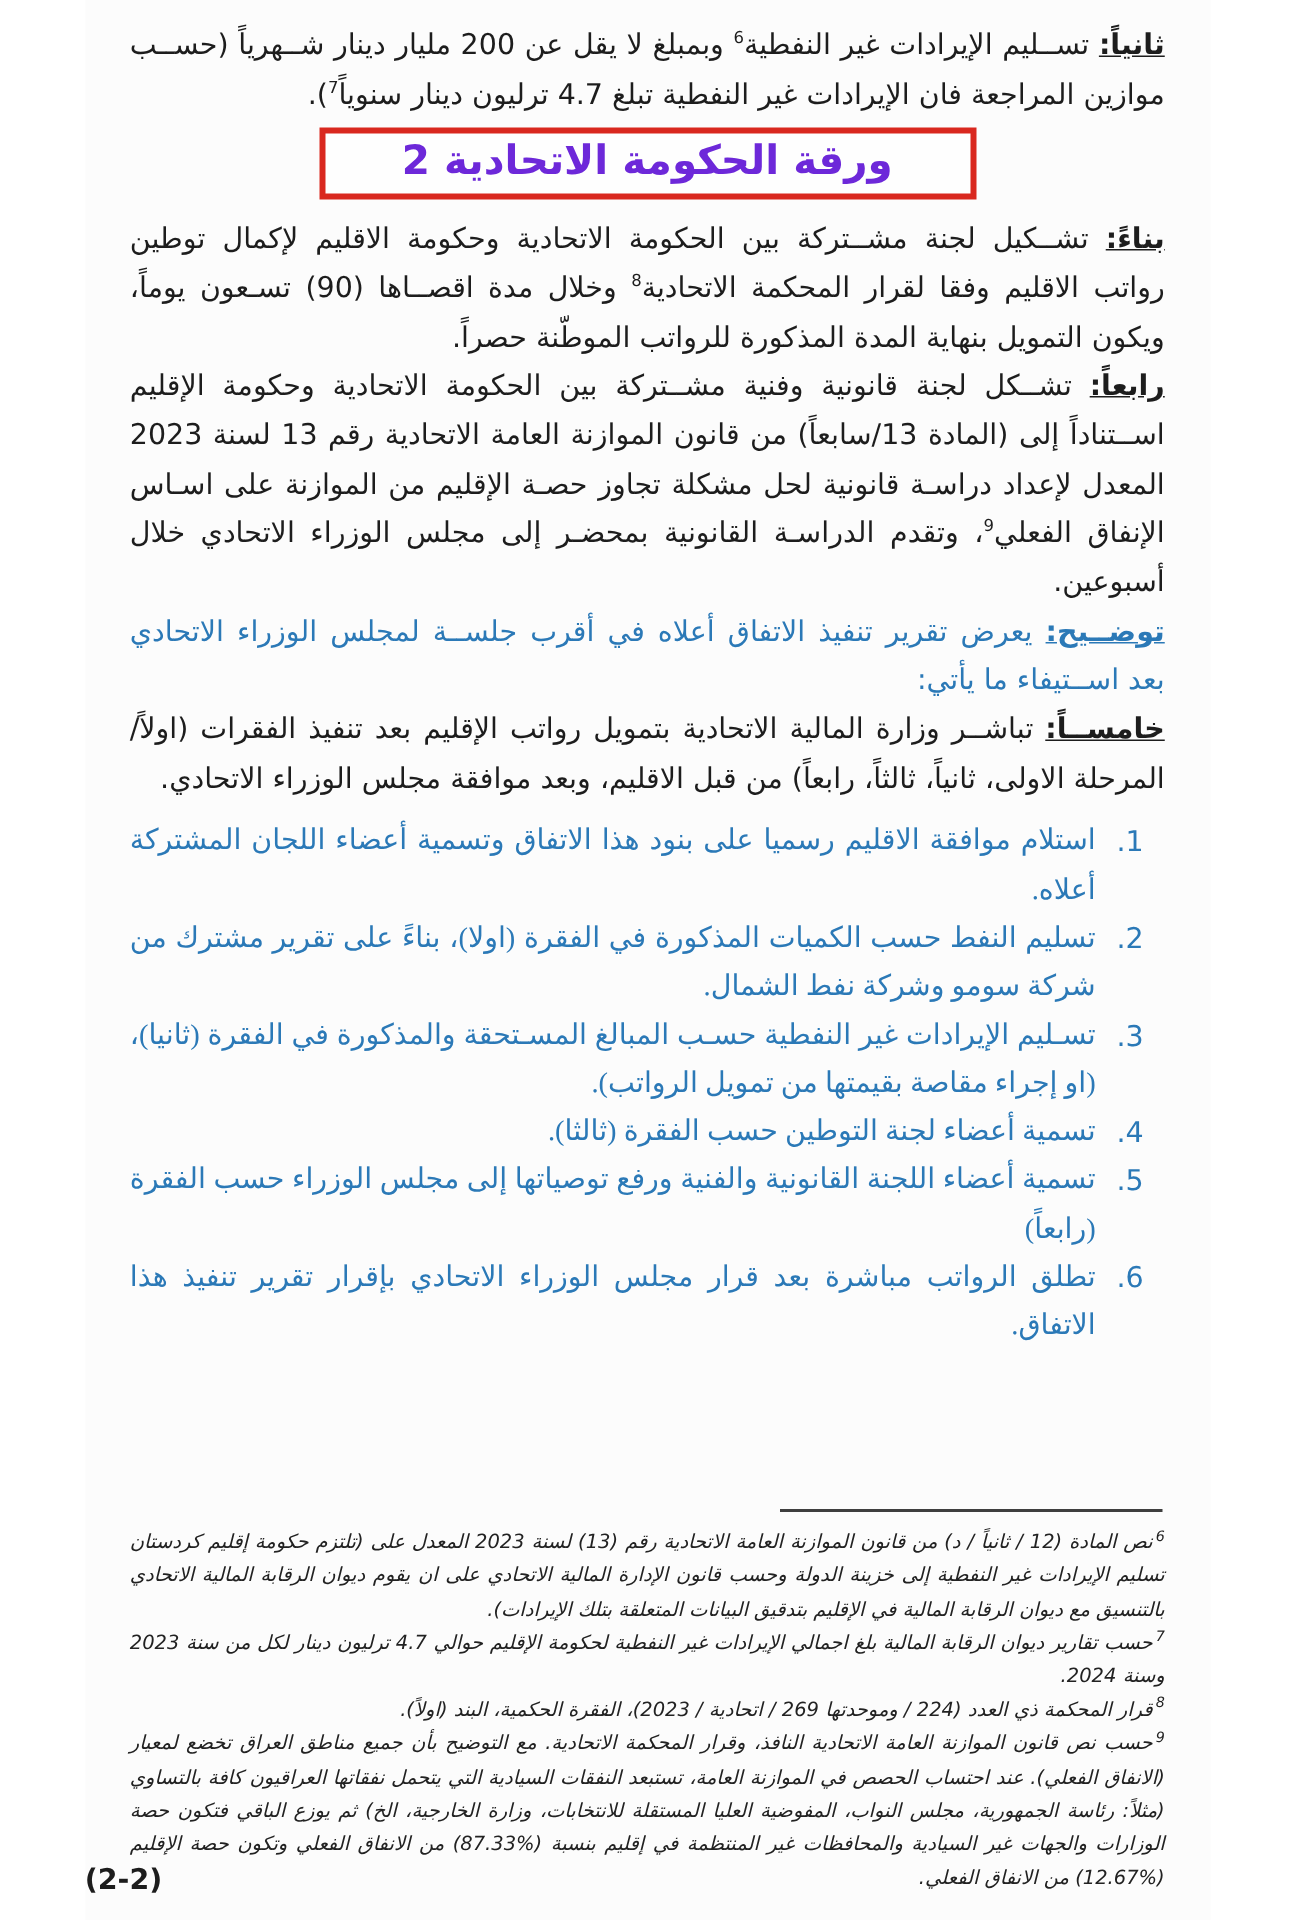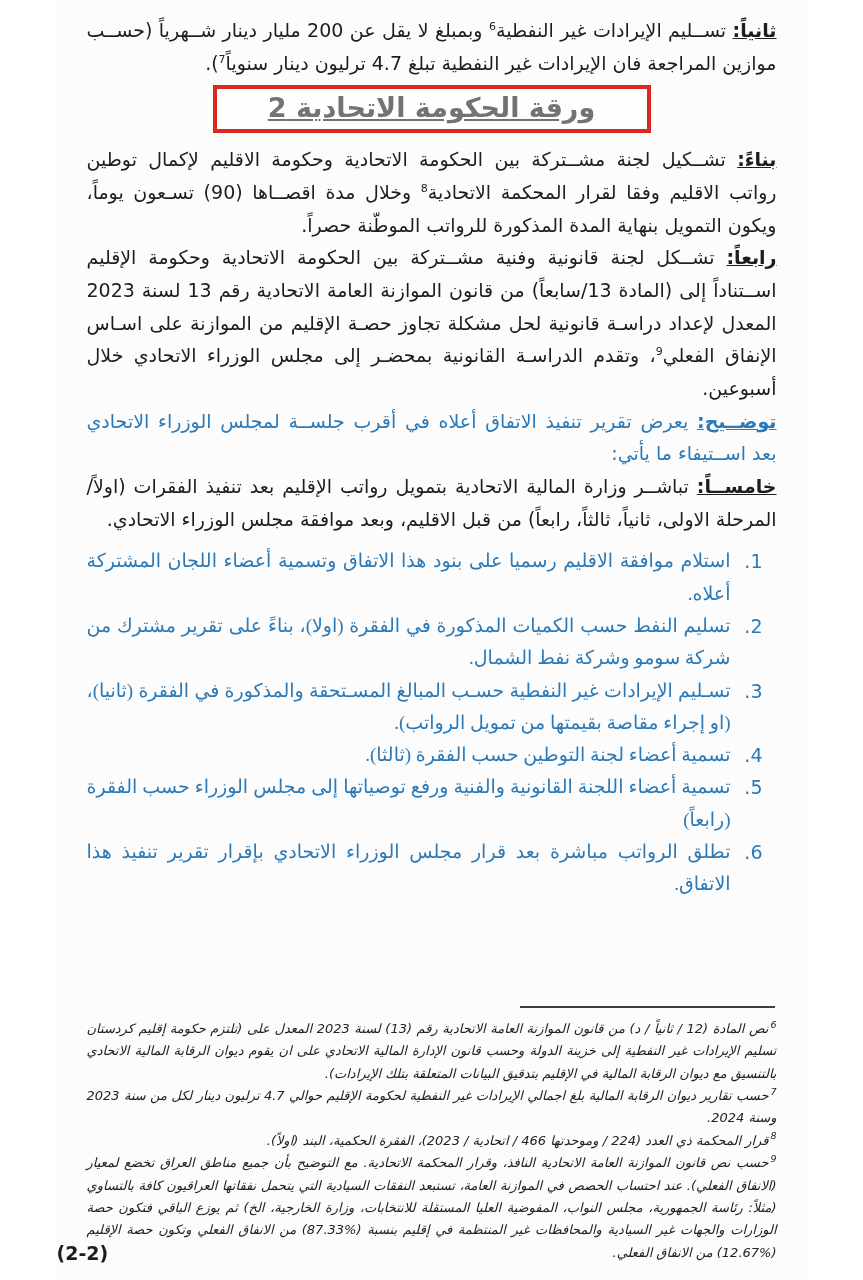"ورقة الحكومة الاتحادية 2" .stamp-text { color: #737373 -> #6d28d9; text-decoration: underline -> none }
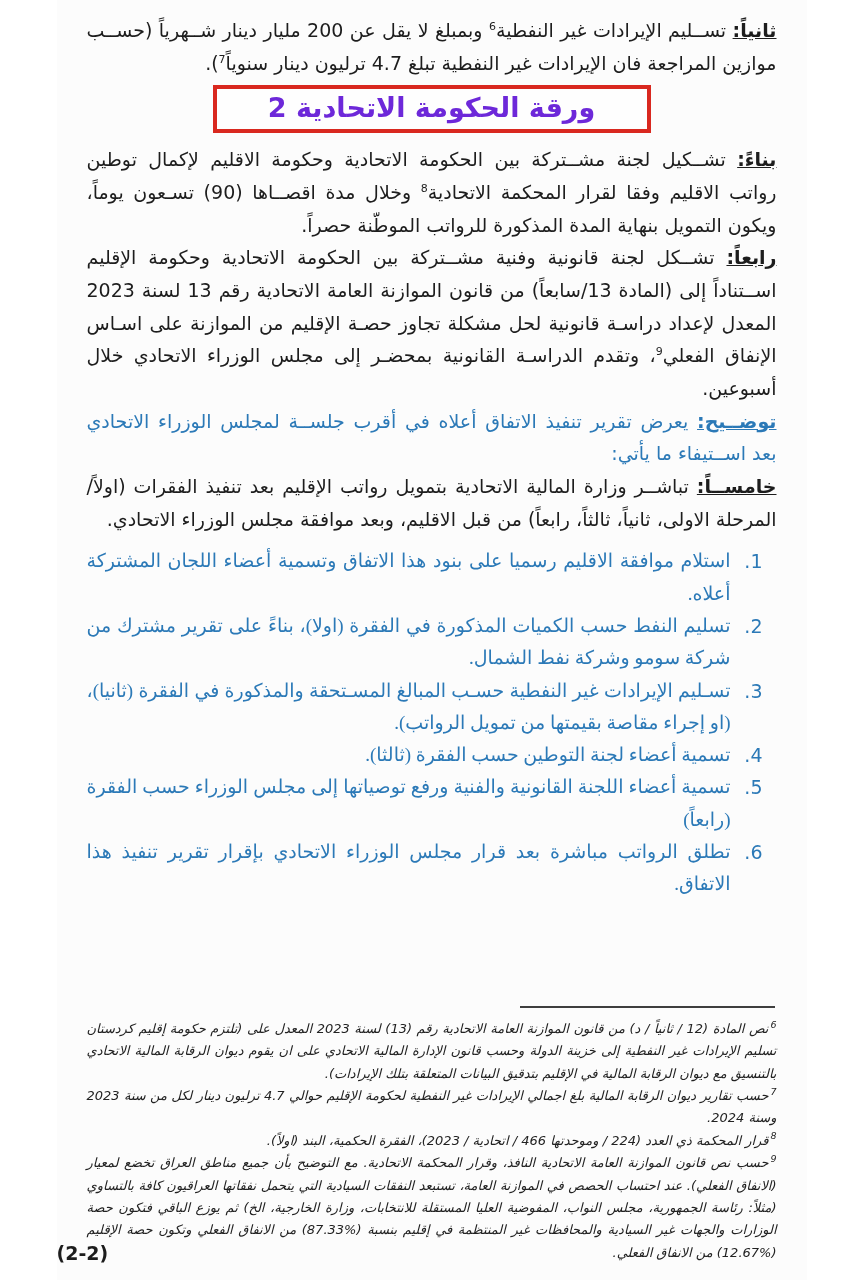"قرار المحكمة ذي العدد (224" span { text: 466 -> 269 }
